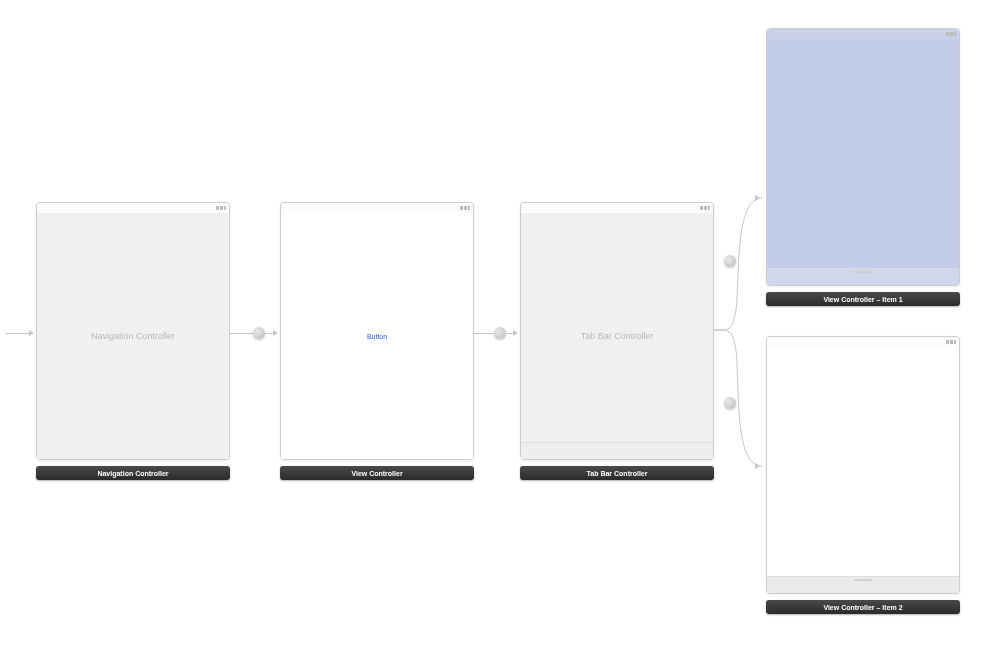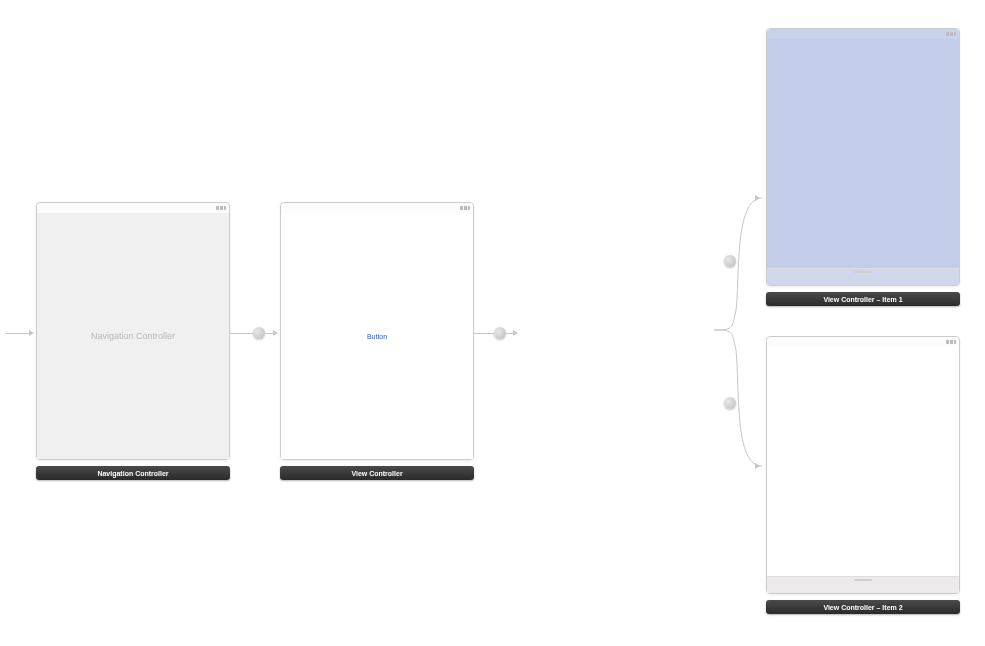"Tab Bar Controller" div.scene { html: none -> <div> <div> <div> <div></div> </div> <div> <div>Tab Bar Controller</div> <div></div> </div> </div> <div> <span>Tab Bar Controller</span> </div> </div> }
